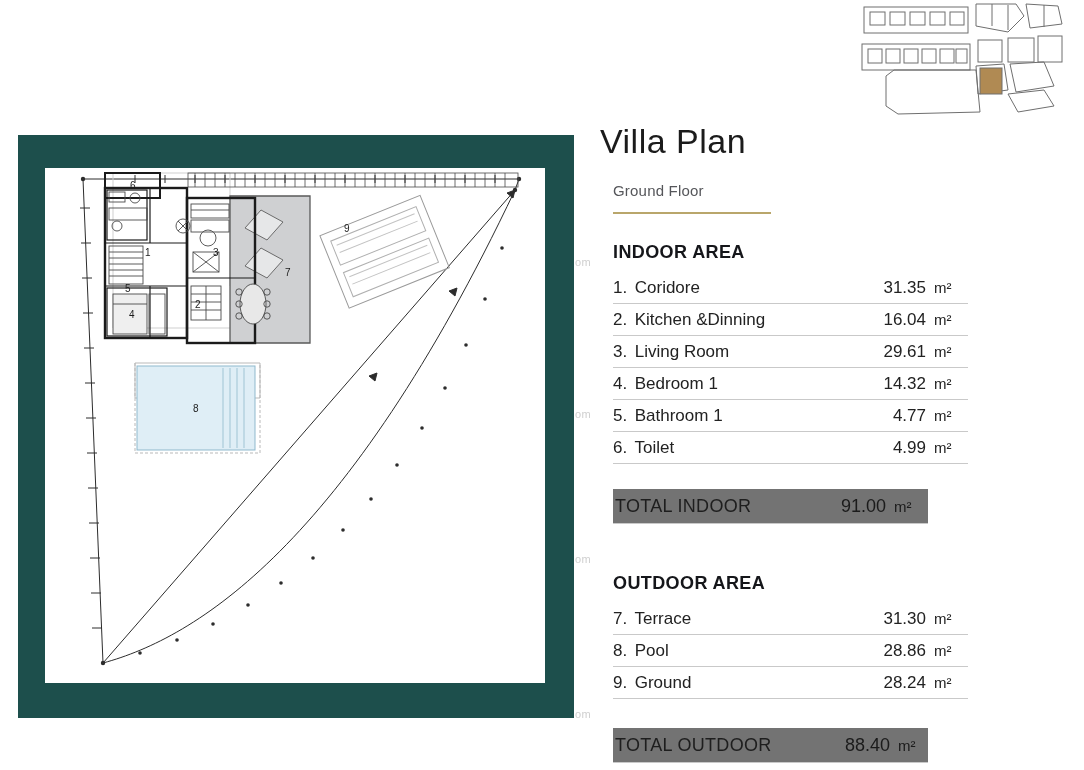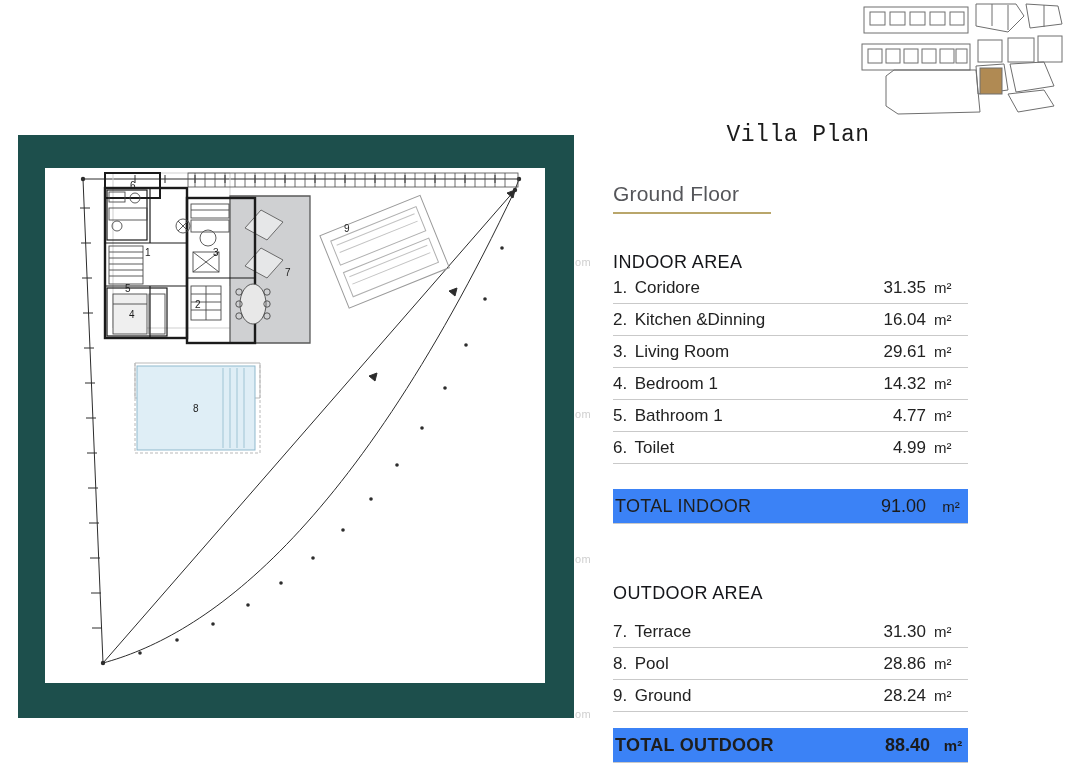"Villa Plan" #villa-title { font-family: Liberation Mono, monospace -> Liberation Sans, sans-serif; font-size: 23px -> 34px; text-align: center -> left }
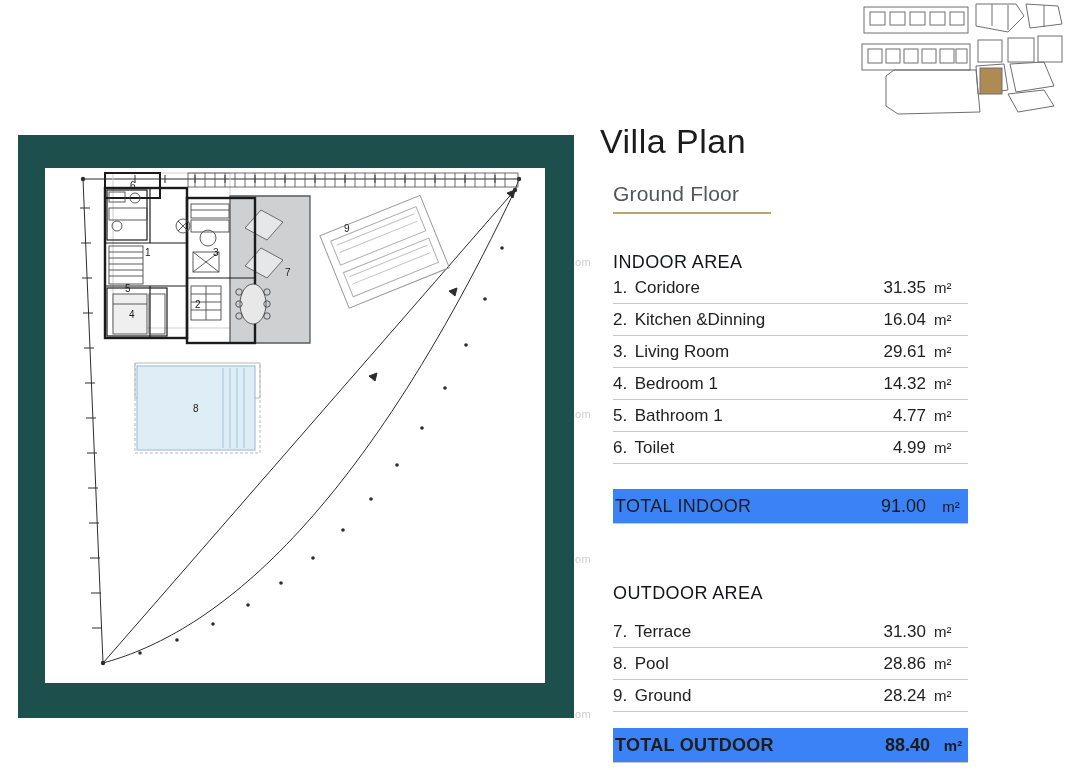"Ground Floor" #ground-floor { font-size: 21px -> 15px }
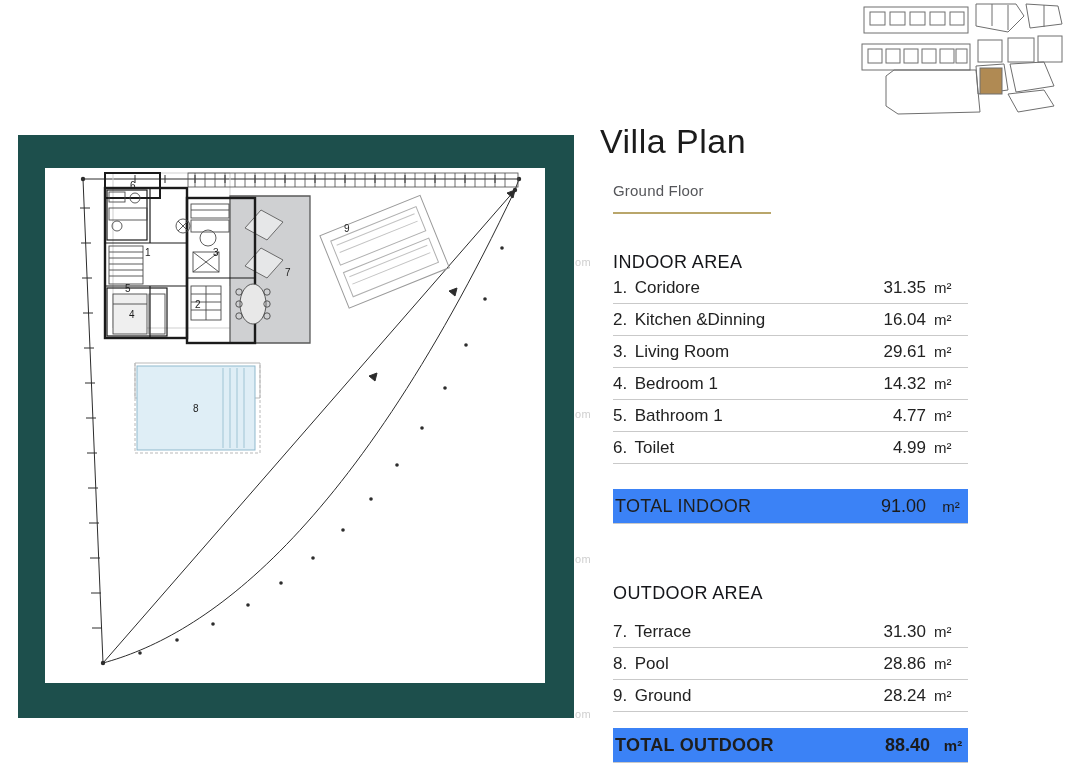"INDOOR AREA" .section-head { font-weight: normal -> bold; margin-top: 10px -> none }
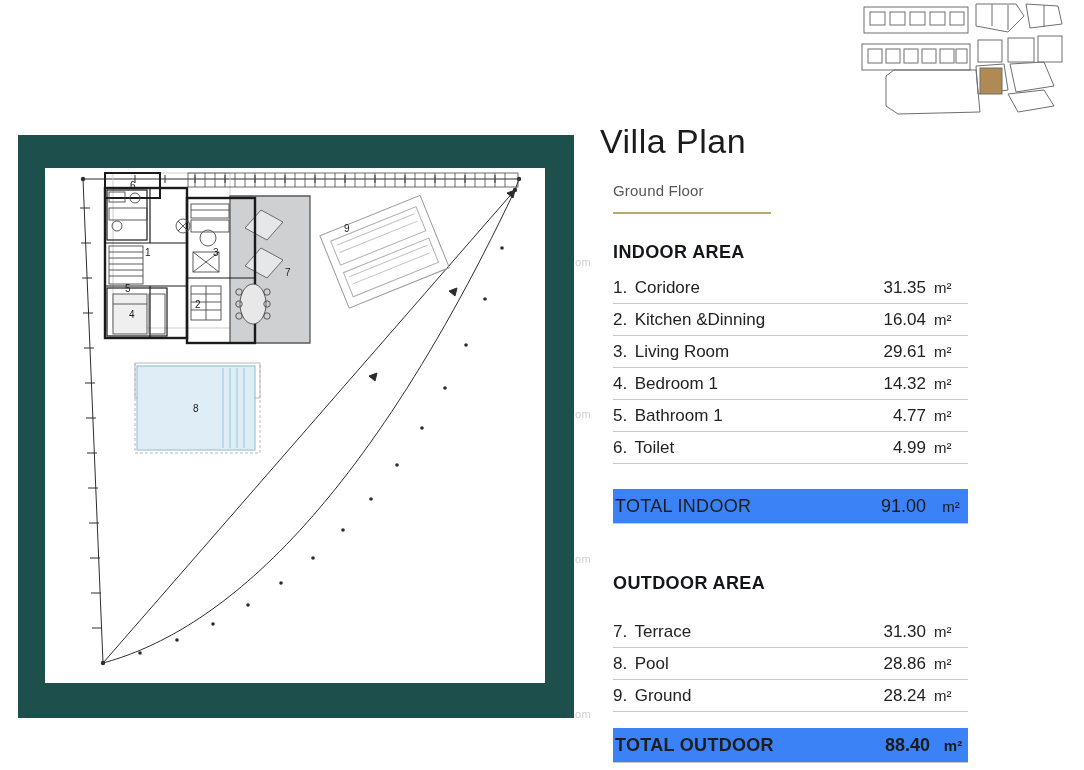"TOTAL INDOOR" .total { background: #3b82f6 -> #737373; text-align: center -> none; width: 355px -> 315px }
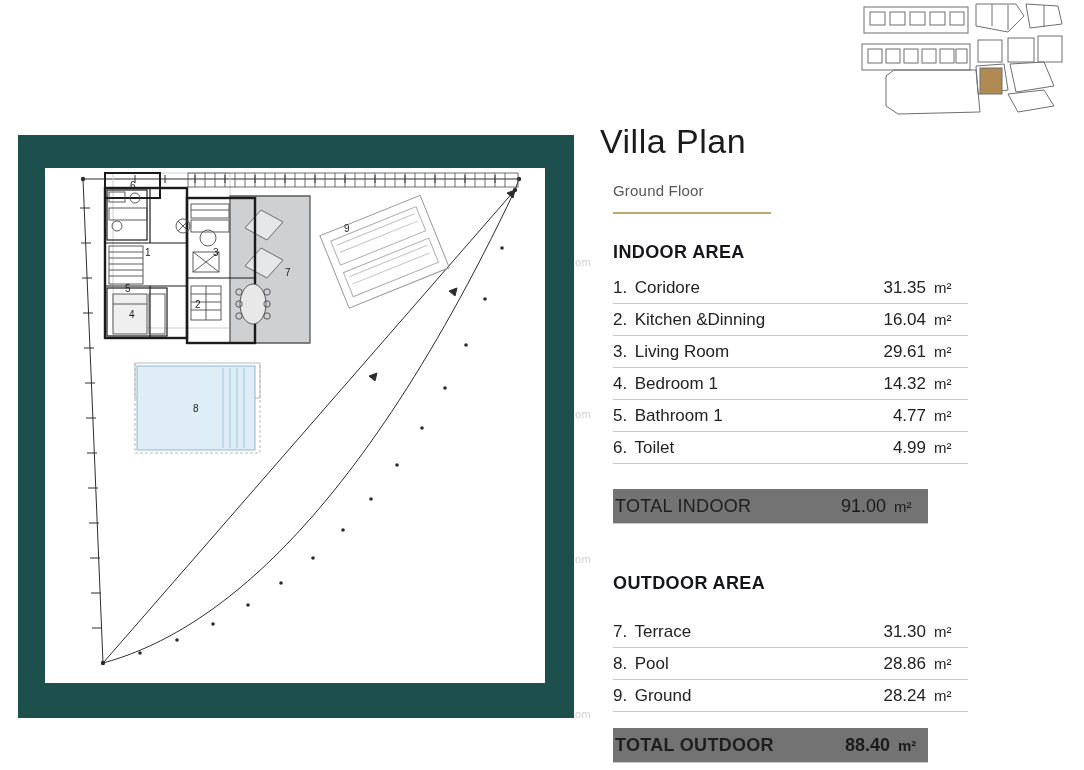"7. Terrace" div.table { top: 616px -> 603px }
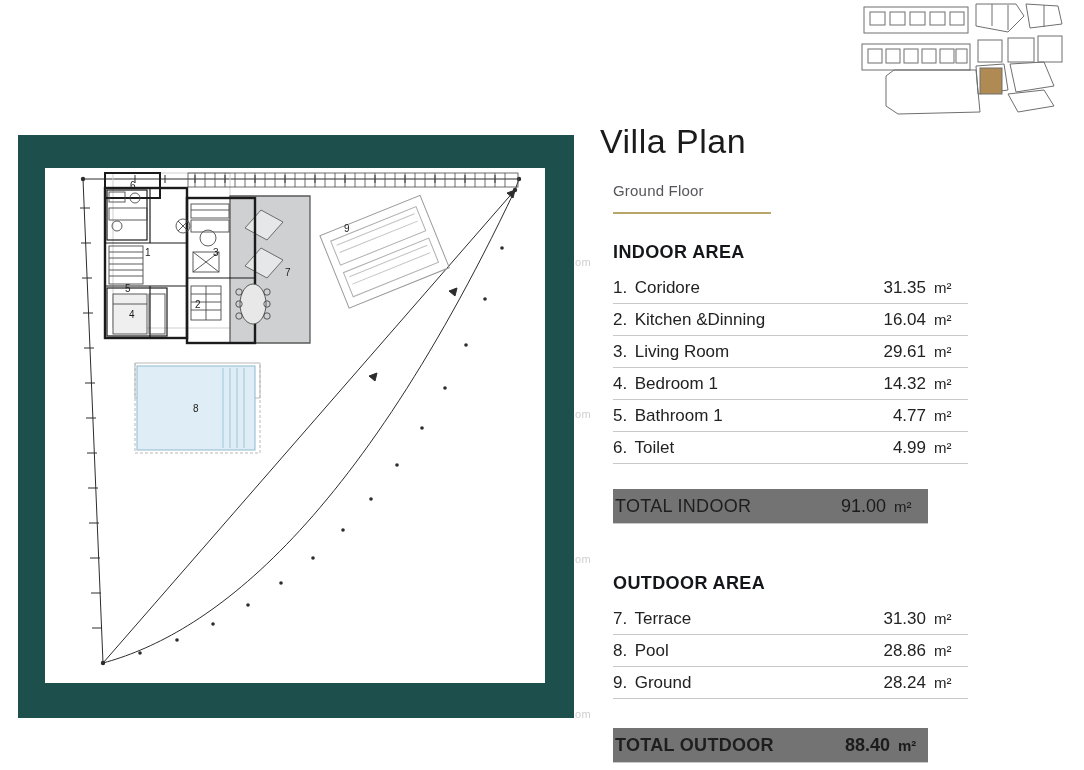"TOTAL OUTDOOR" div.total { font-weight: bold -> none }
